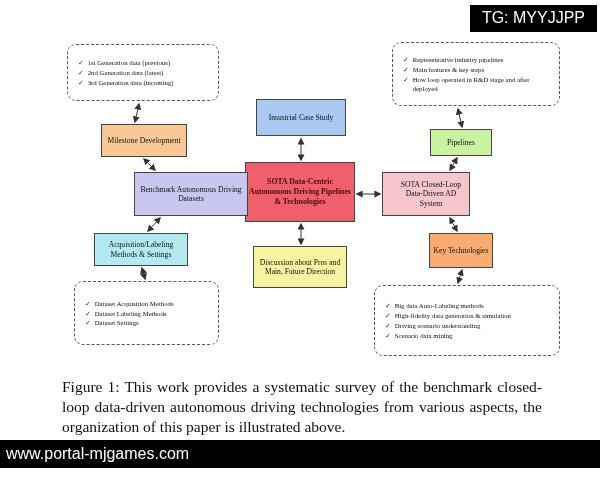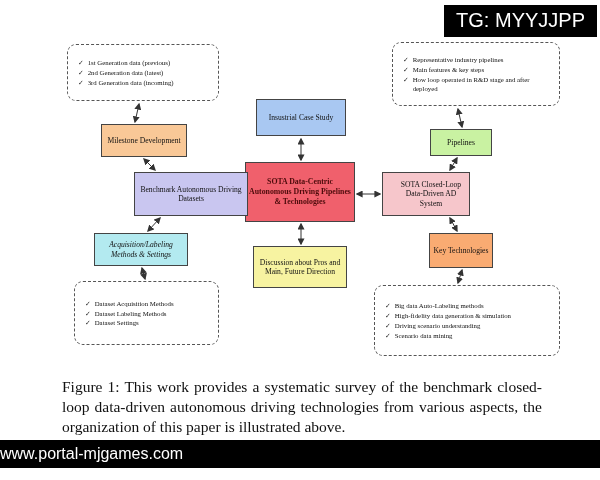"TG: MYYJJPP" .wm-tag { font-size: 20px -> 16px }
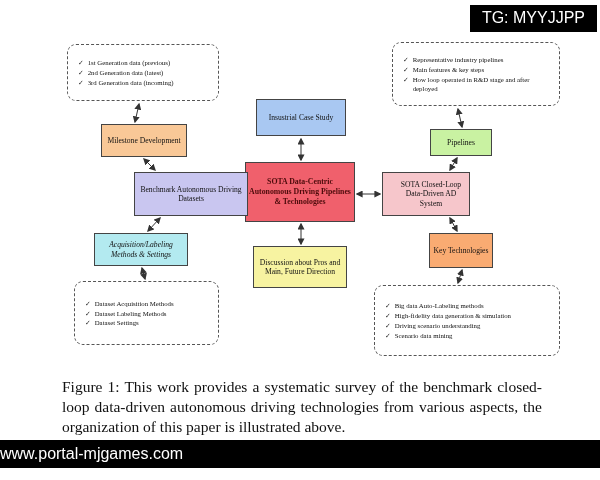"Acquisition/Labeling Methods & Settings" div.node { font-style: italic -> none }
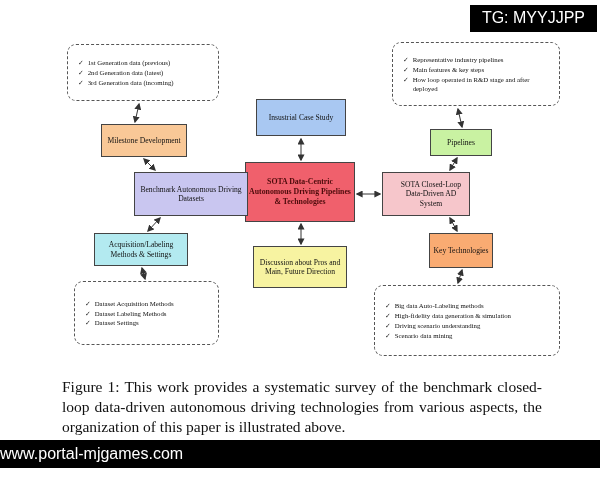"www.portal-mjgames.com" .wm-bar { padding-left: 0 -> 6px }
